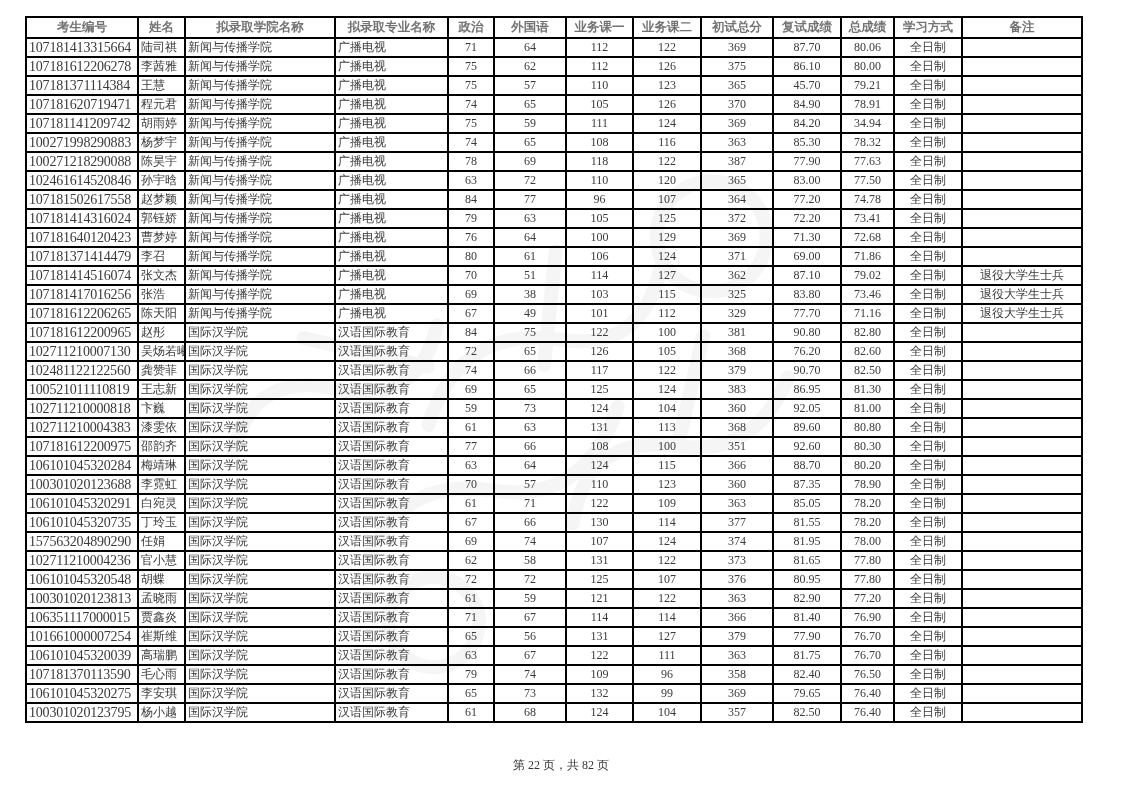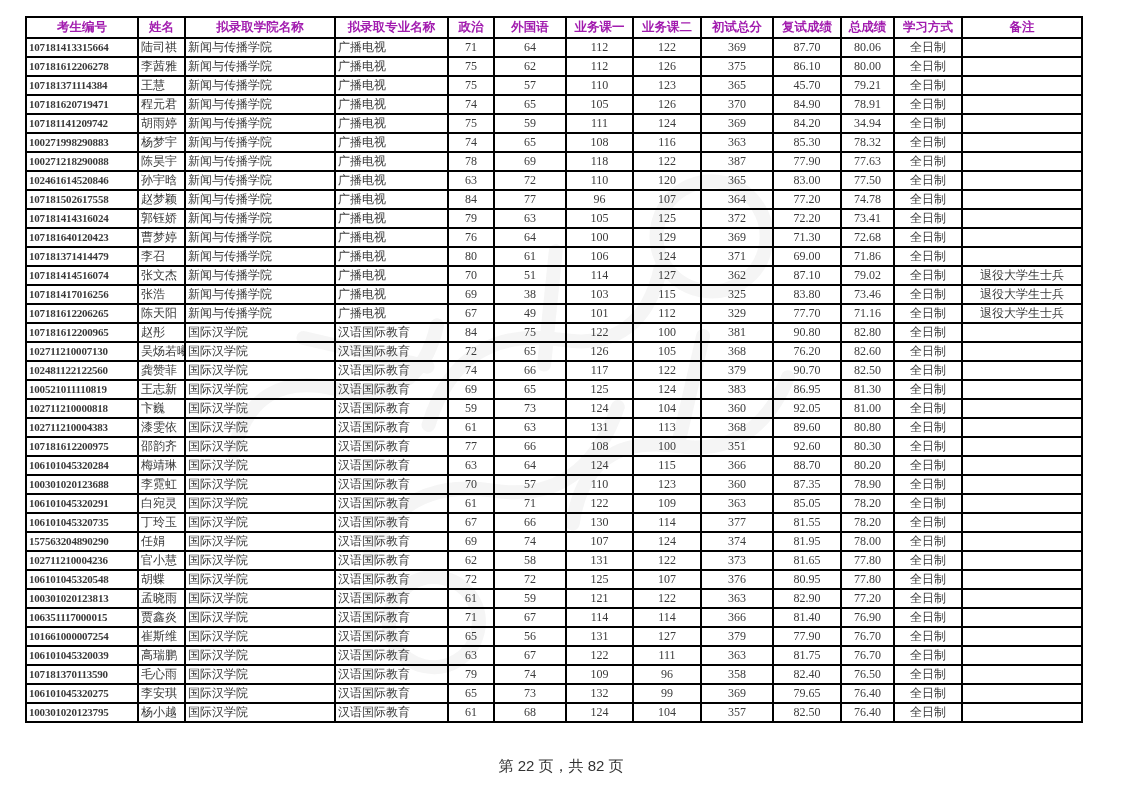"考生编号" table.admission th { color: #a21caf -> #737373 }
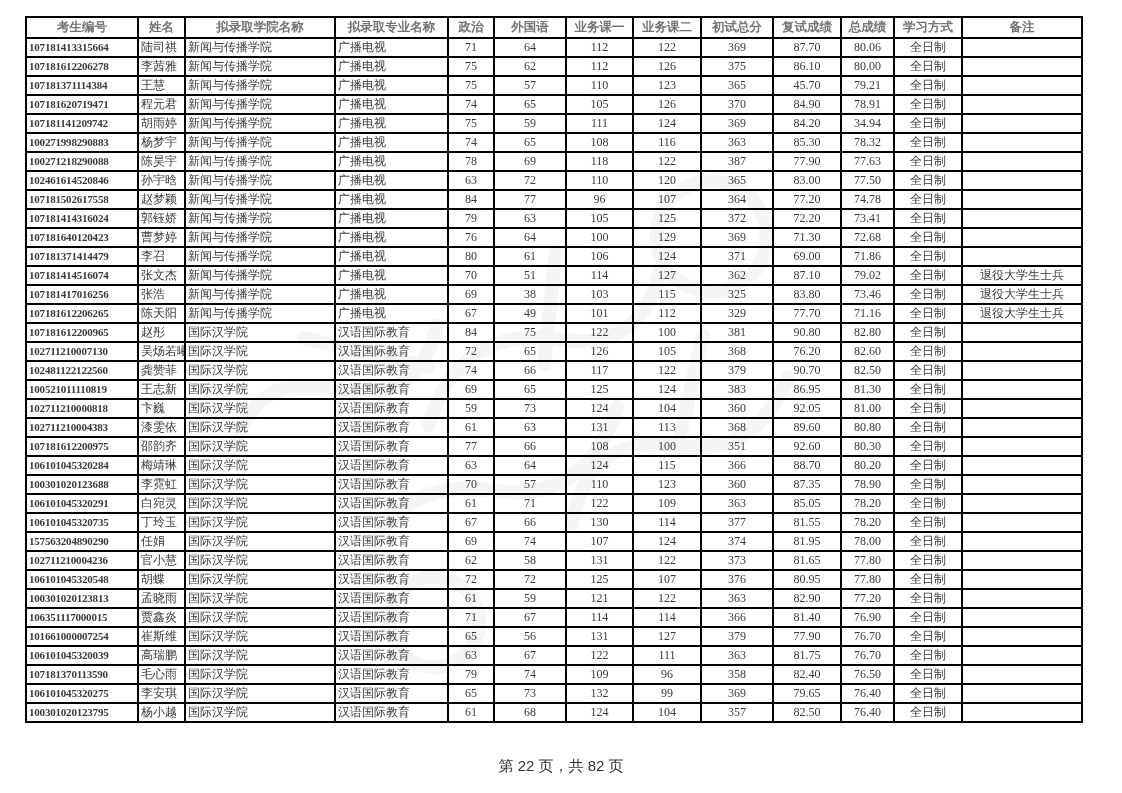"107181413315664" table.admission td:nth-child(1) { font-size: 11px -> 14px; font-weight: bold -> none }
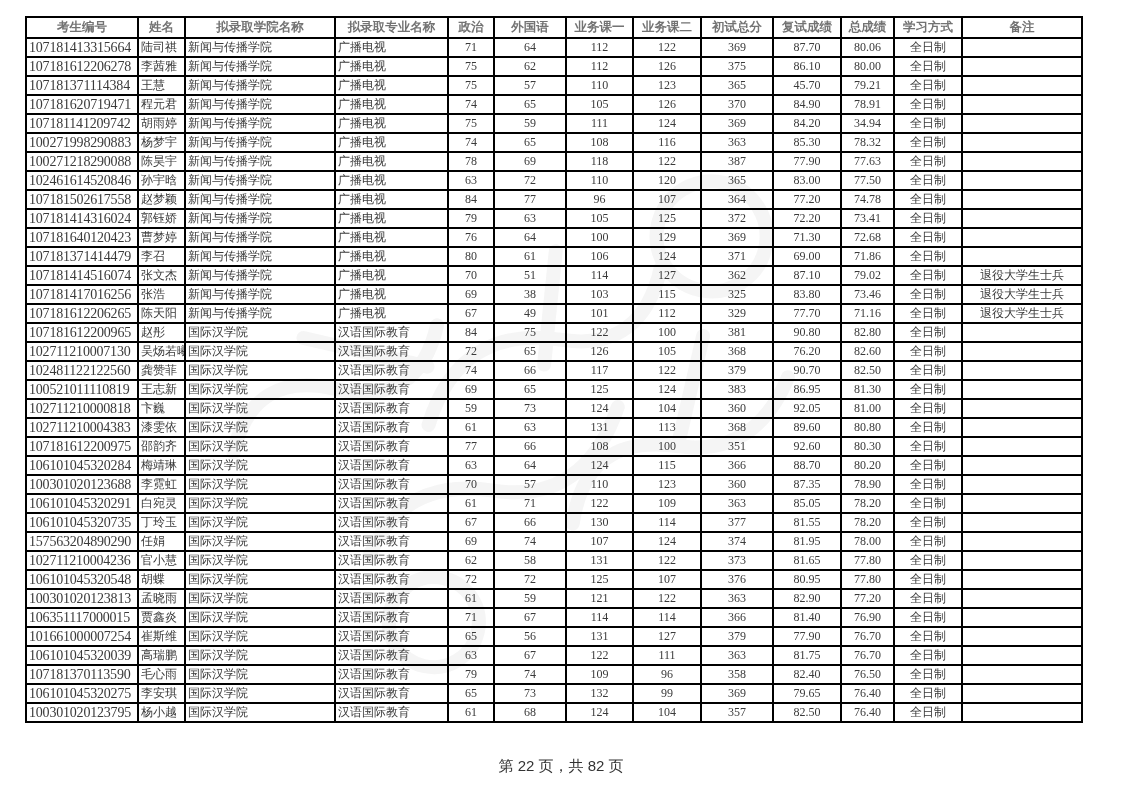"第 22 页，共 82 页" .footer { font-family: Liberation Sans, sans-serif -> Liberation Serif, serif; font-size: 15px -> 12px }
